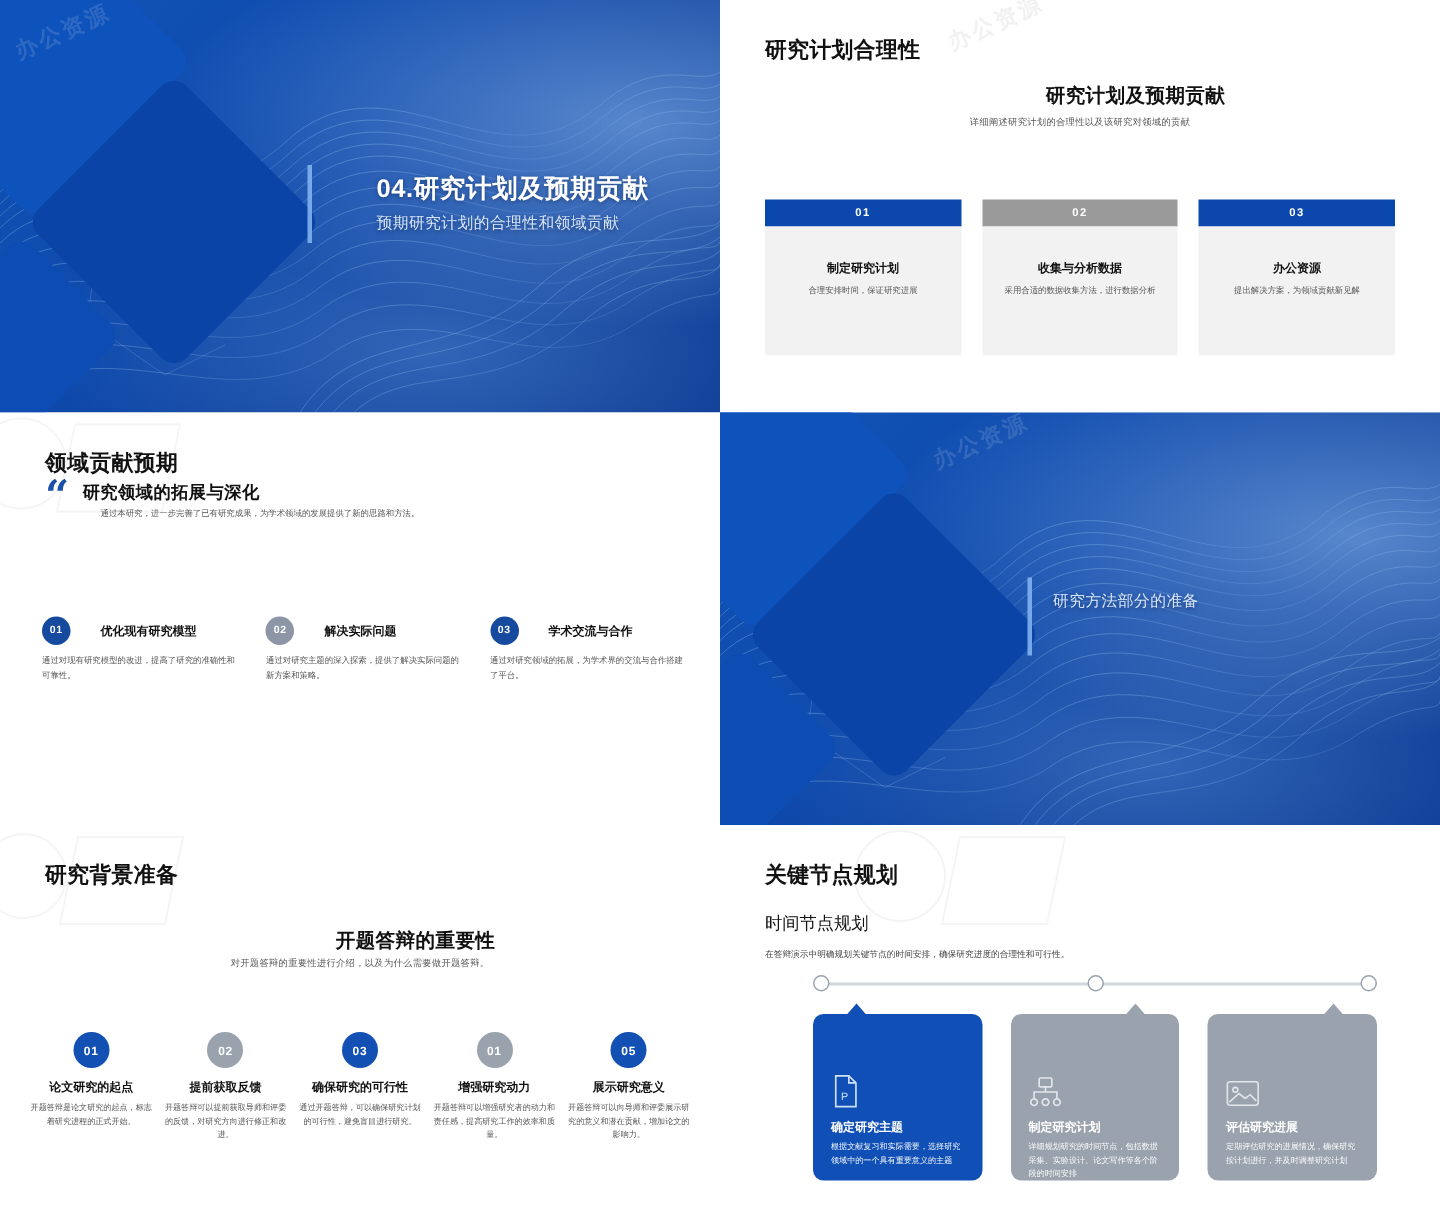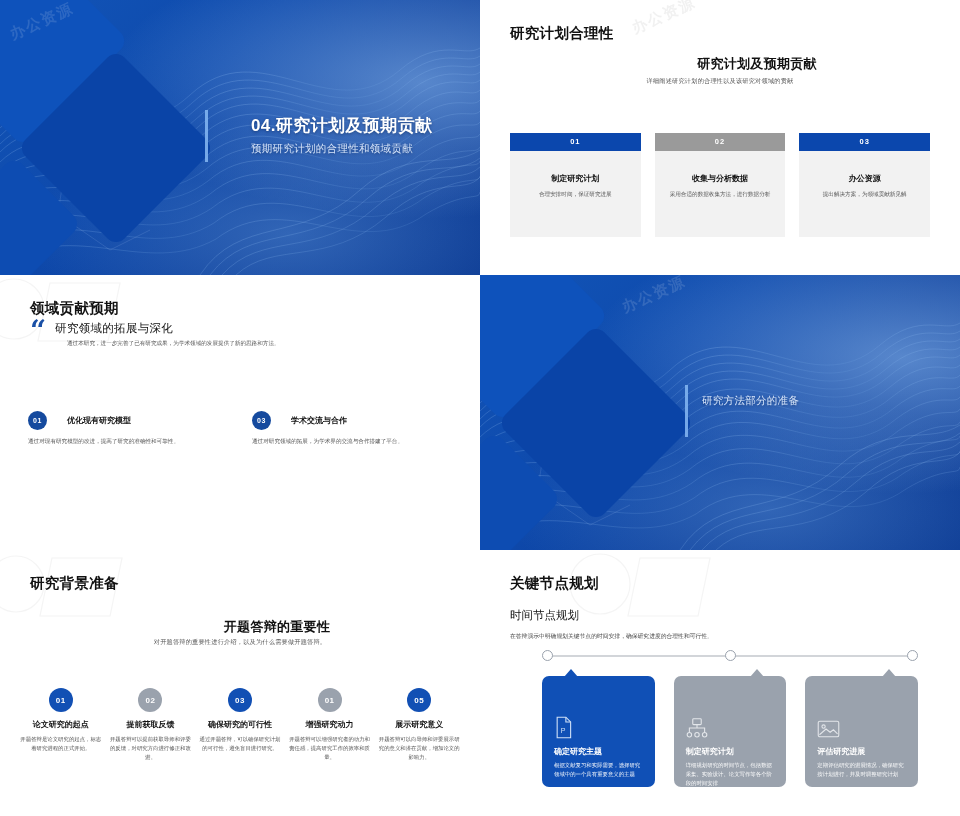"研究领域的拓展与深化" .quote-h { font-weight: normal -> bold }
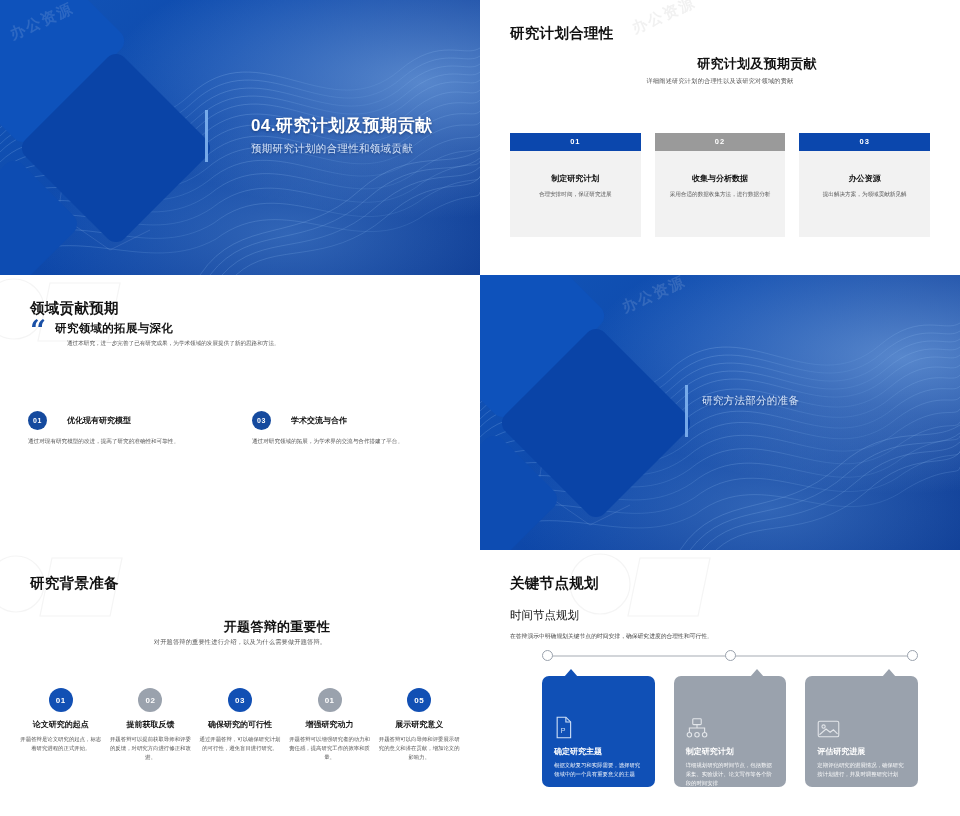"解决实际问题" div.num-col { html: none -> <div> <div> <span>02</span> <span>解决实际问题</span> </div> <p>通过对研究主题的深入探索，提供了解决实际问题的新方案和策略。</p> </div> }
